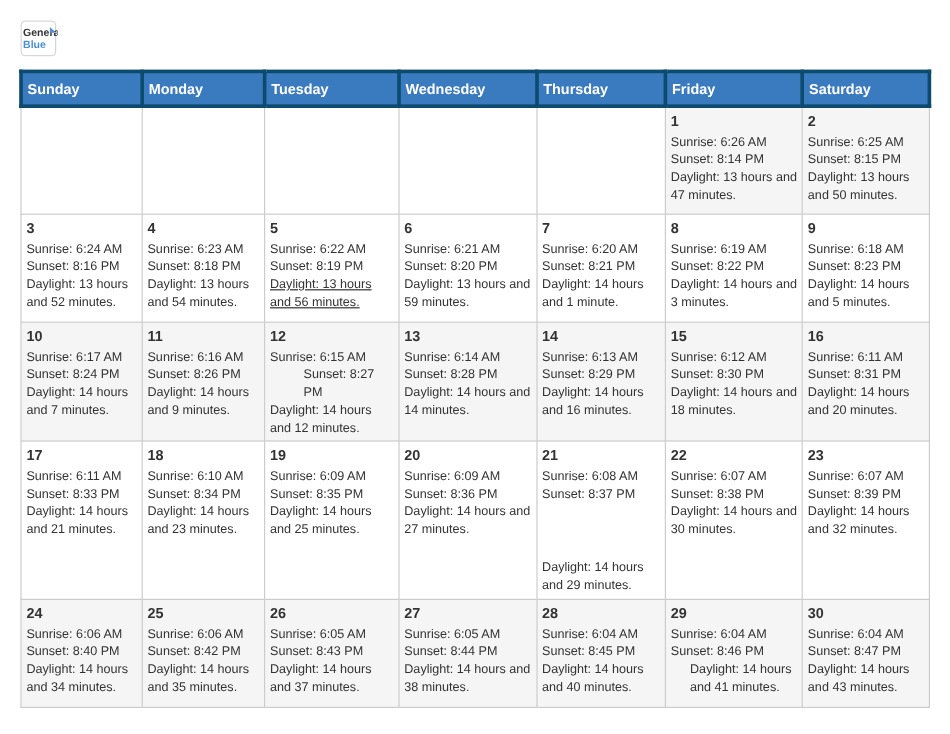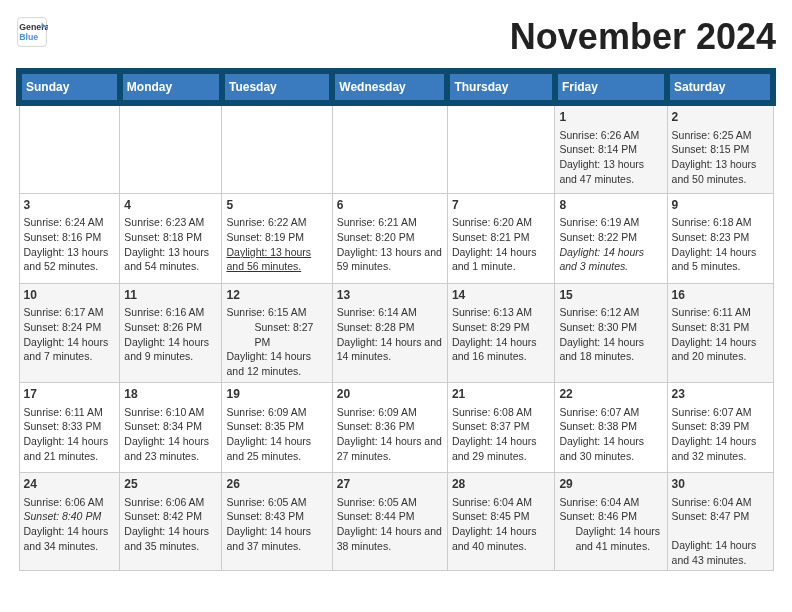"November 2024" div.month-title { html: <div>November 2024</div> -> none }
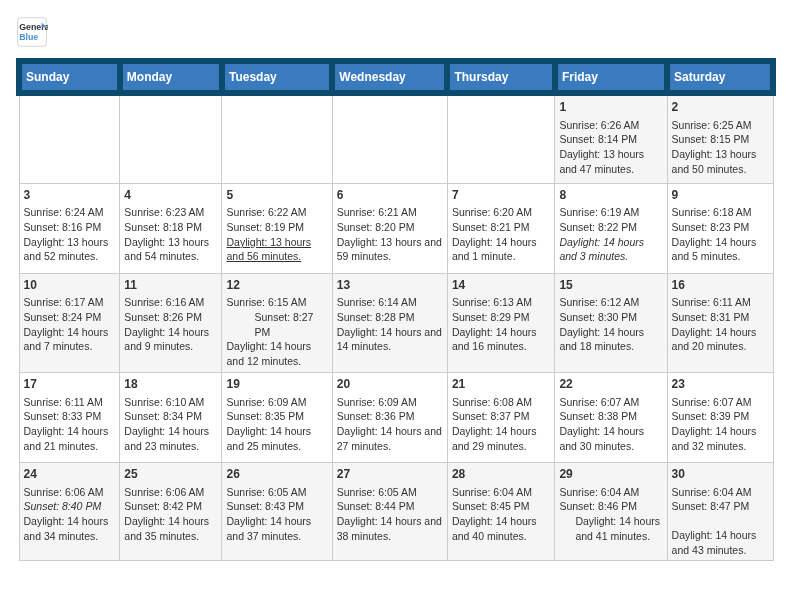"Sunday" thead th { border: 6px solid #0c4a6e -> 3px solid #0c4a6e }
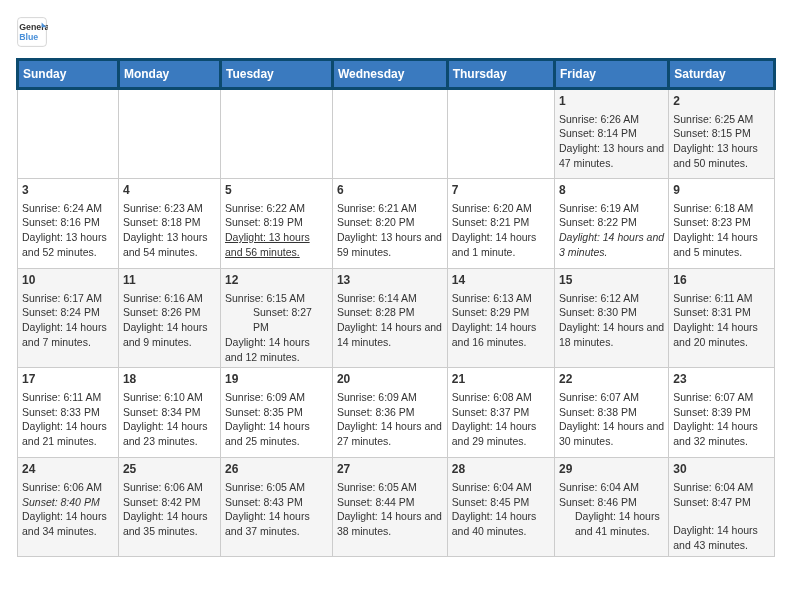"Daylight: 14 hours and 3" span { font-style: italic -> none }
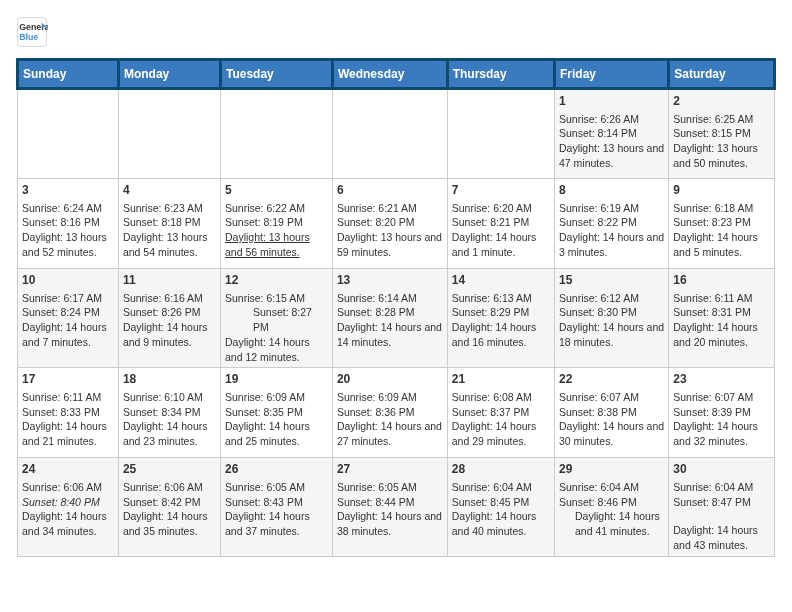"Daylight: 14 hours and 29" span { margin-top: none -> 47px }
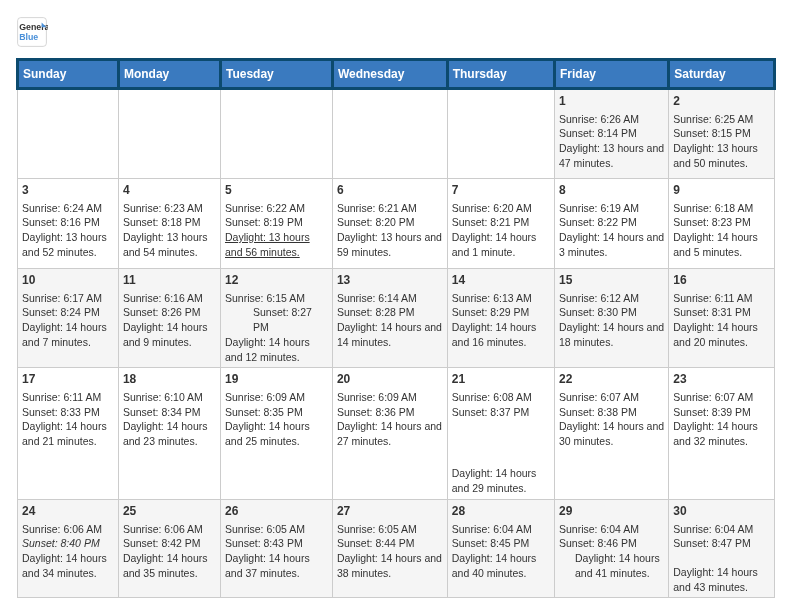"Sunset: 8:40 PM" span { font-style: italic -> none }
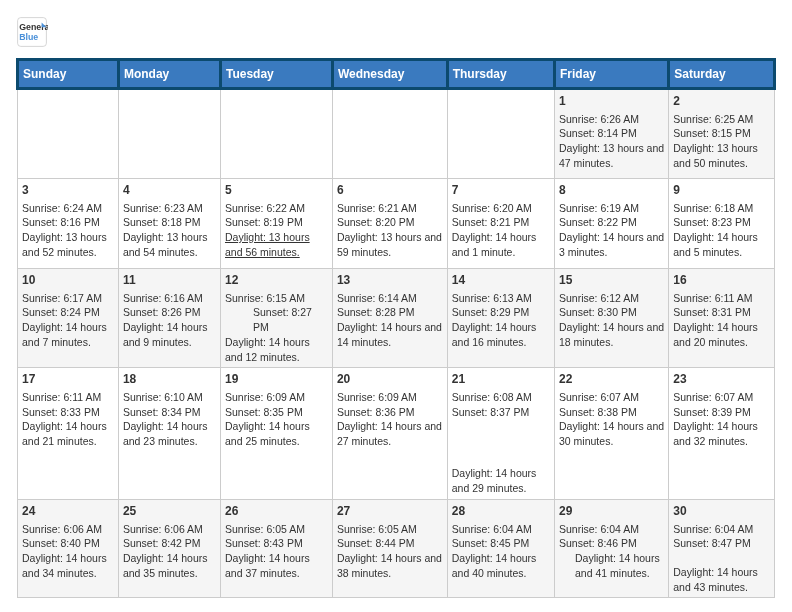"Daylight: 14 hours and 43" span { margin-top: 14px -> none }
